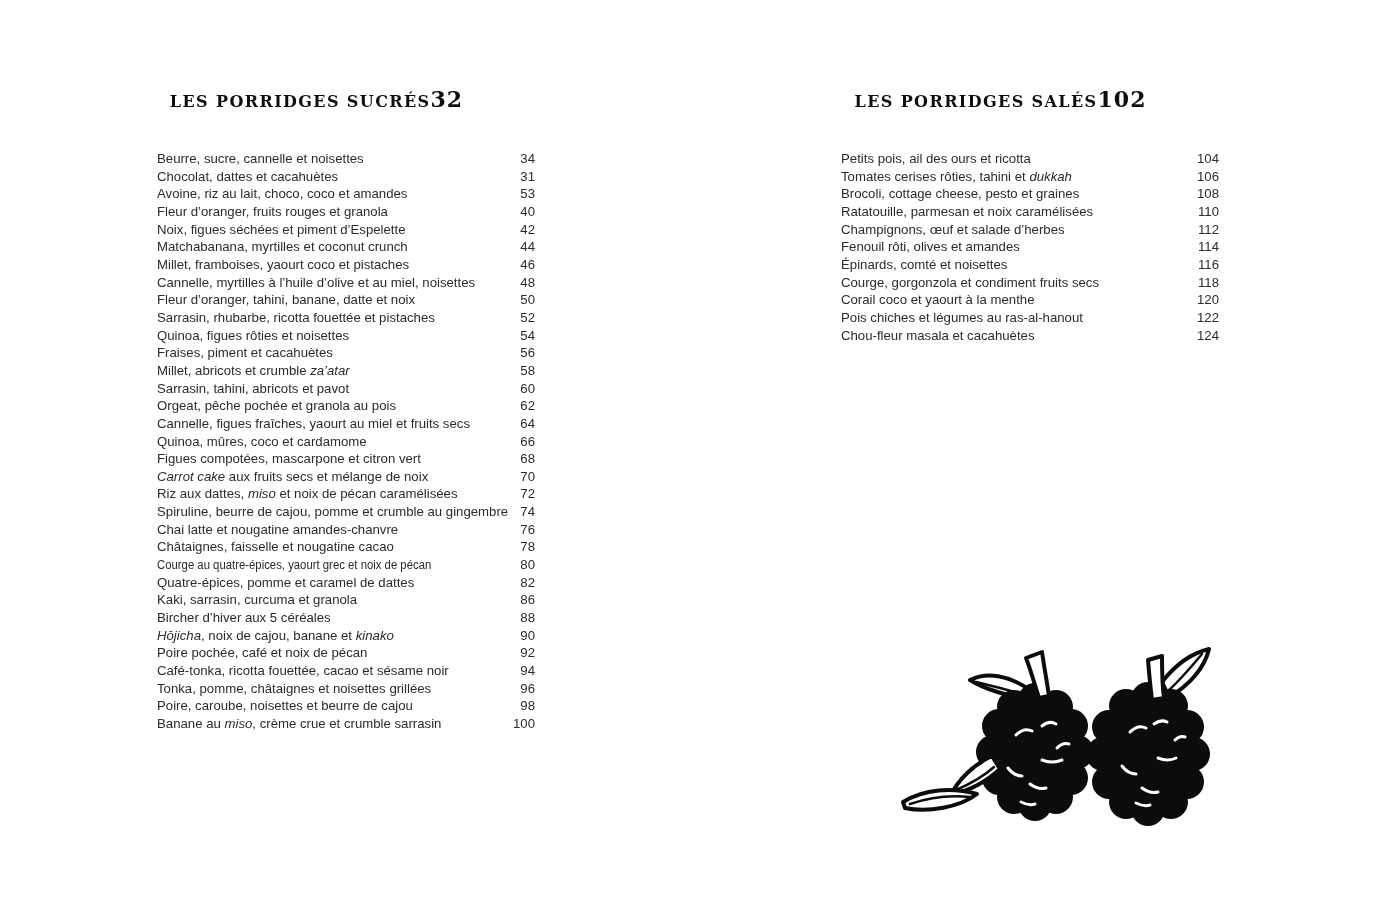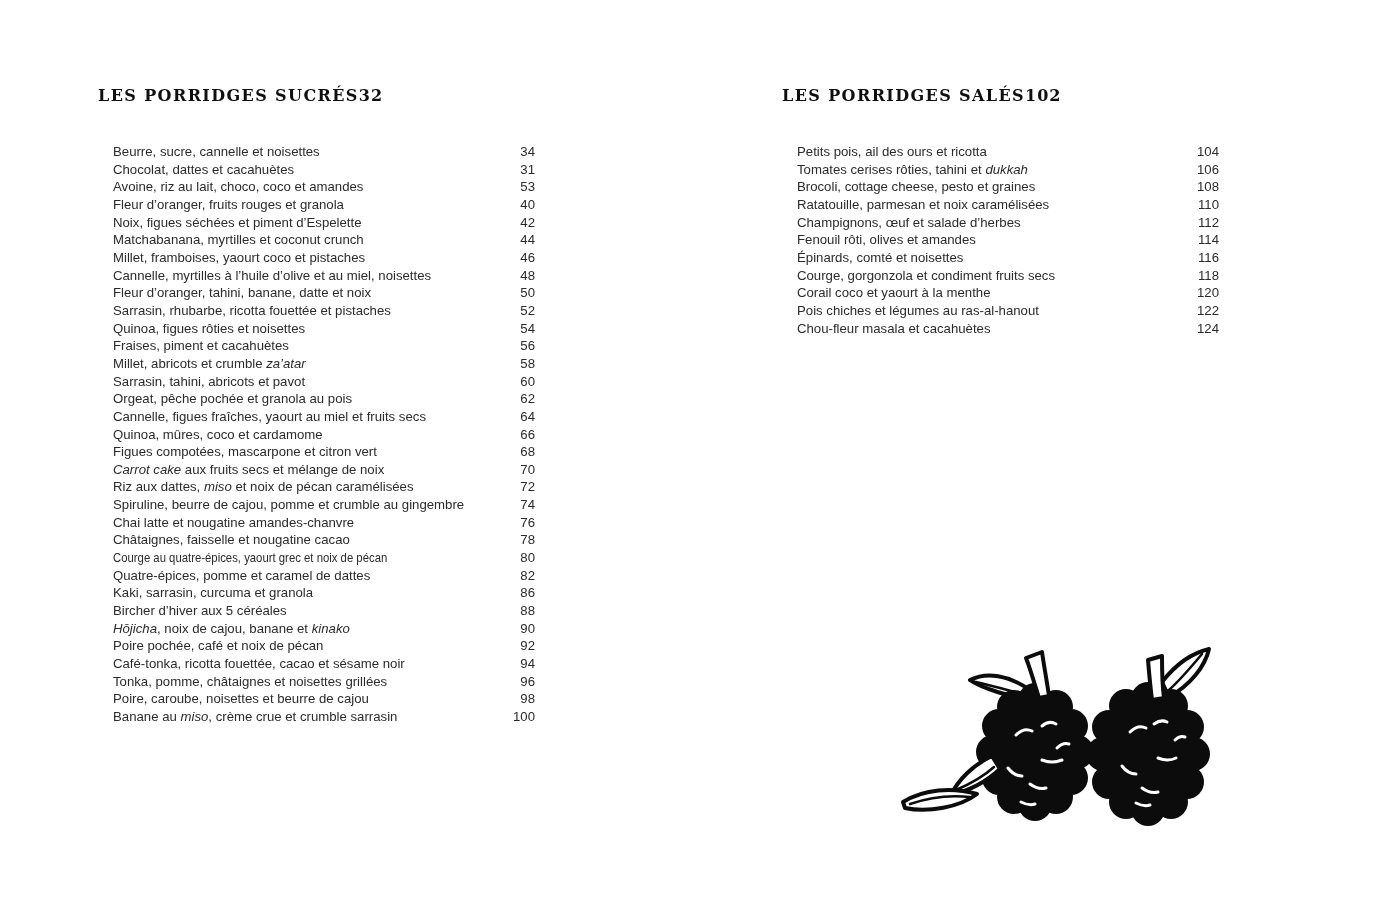"LES PORRIDGES SUCRÉS" .col-header { justify-content: flex-start -> center }
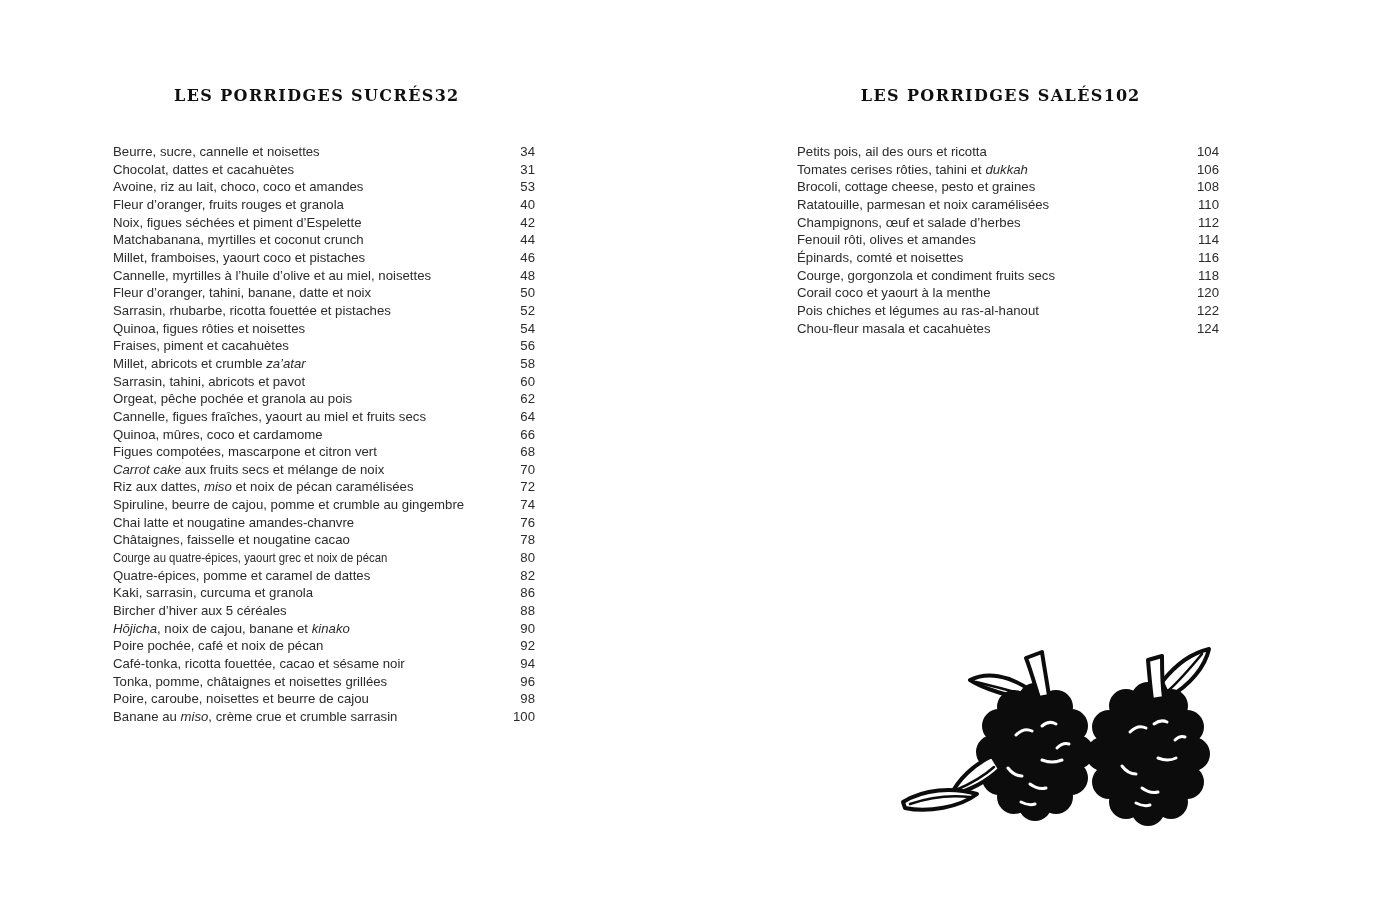"32" .col-page { font-size: 16px -> 22px }
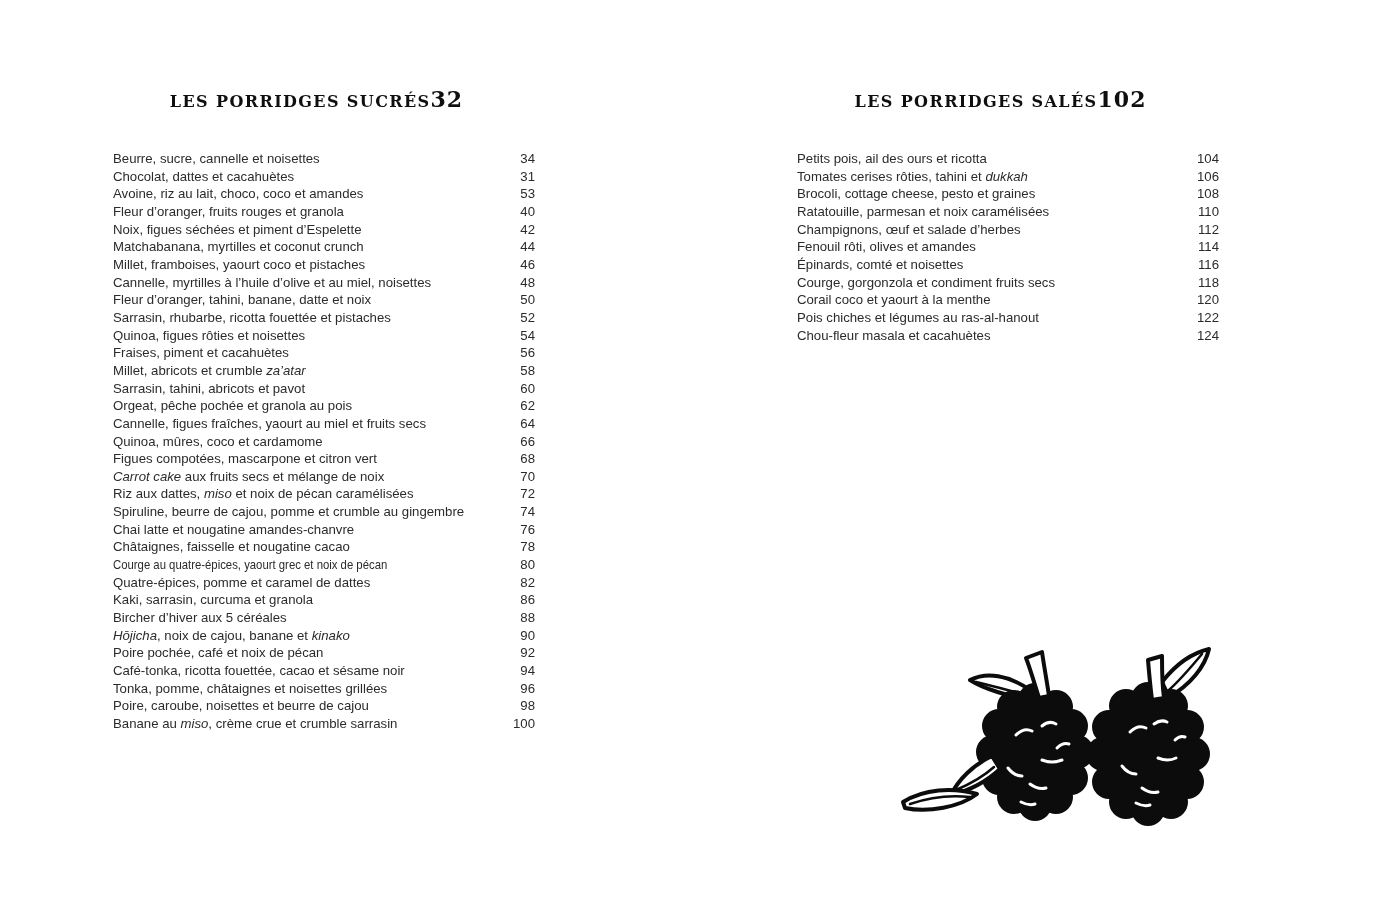"Beurre, sucre, cannelle et noisettes" .toc-row { margin-left: none -> 44px }
